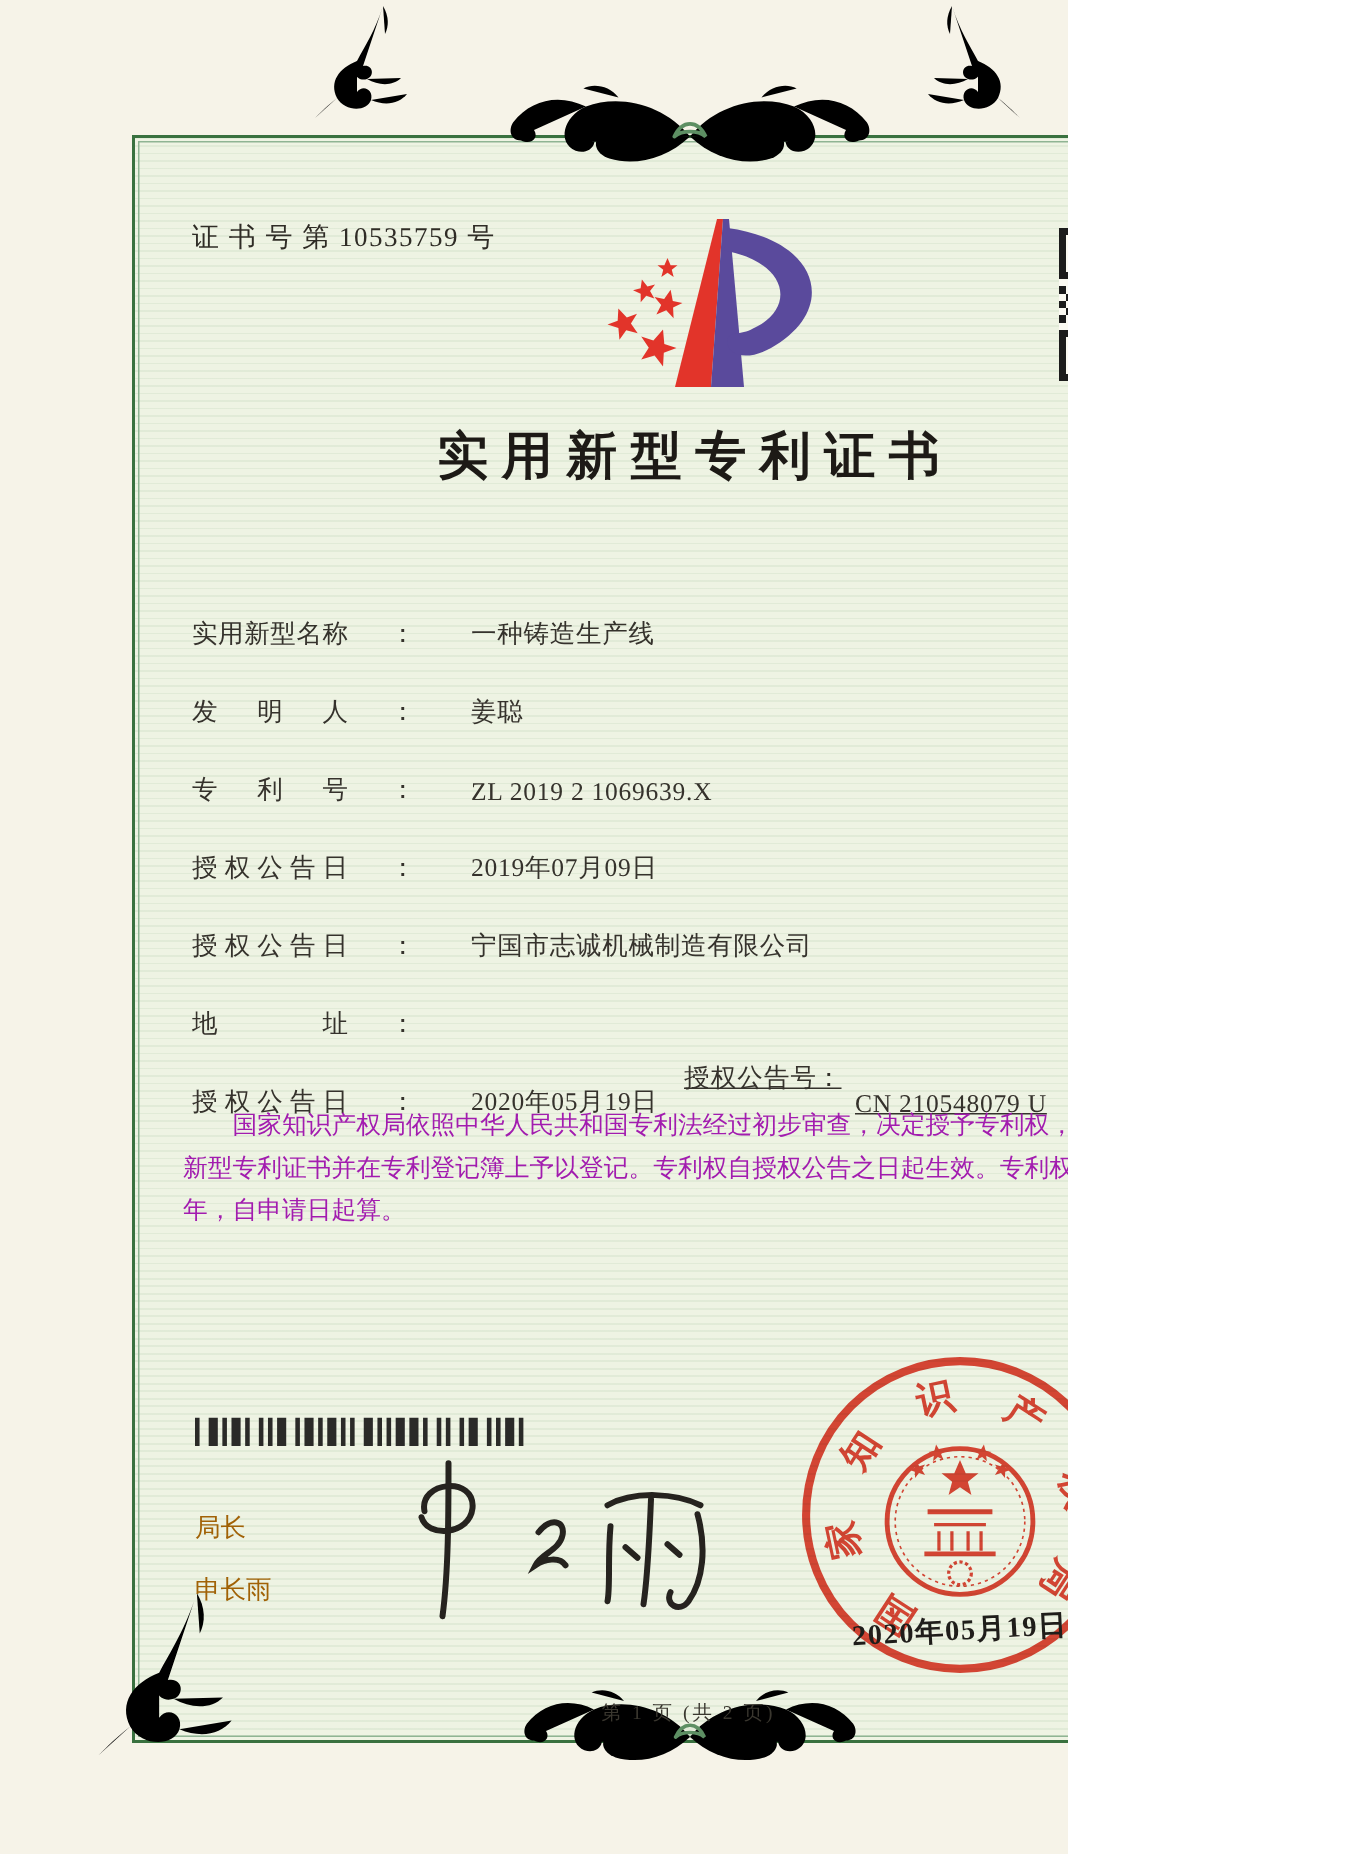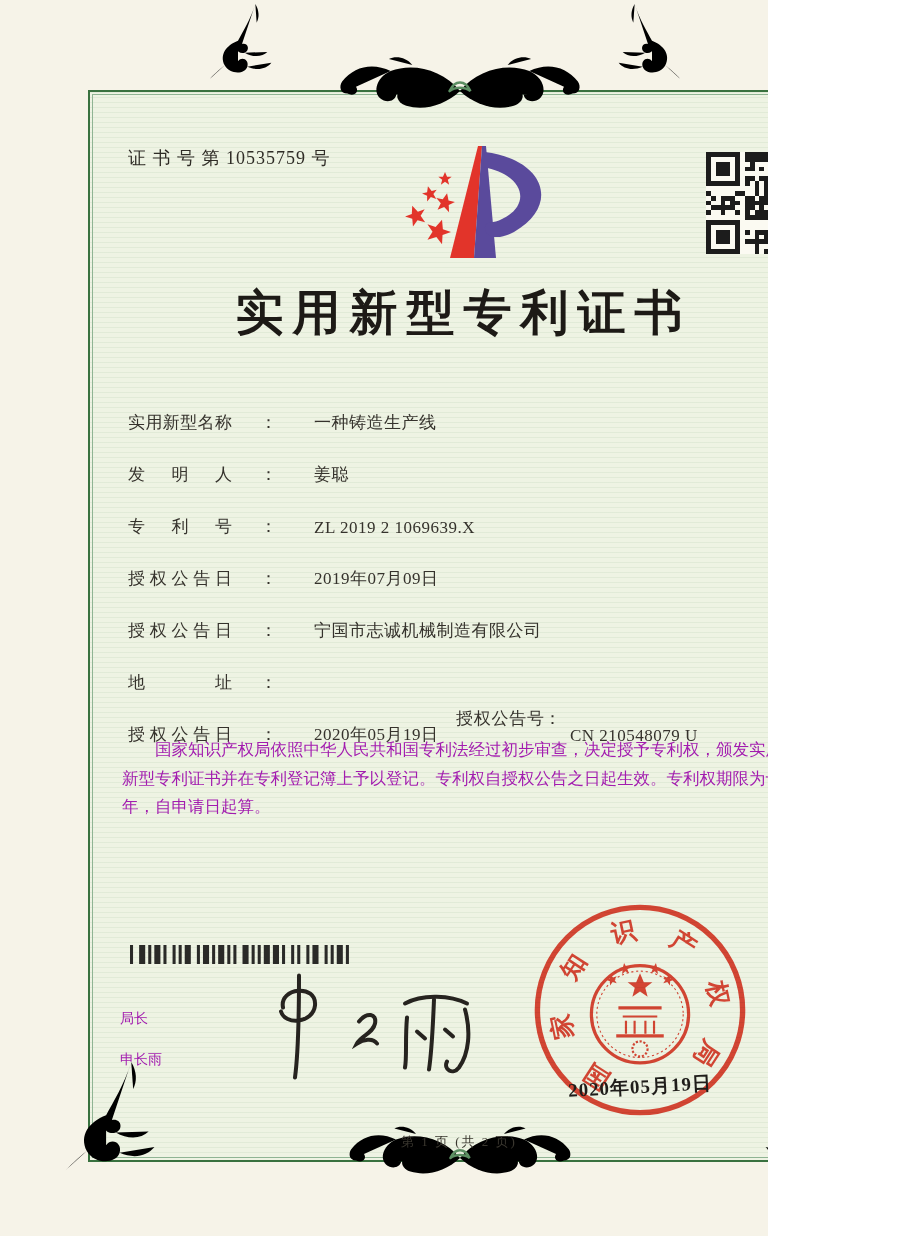"证 书 号 第 10535759" .page { width: 768px -> 712px }
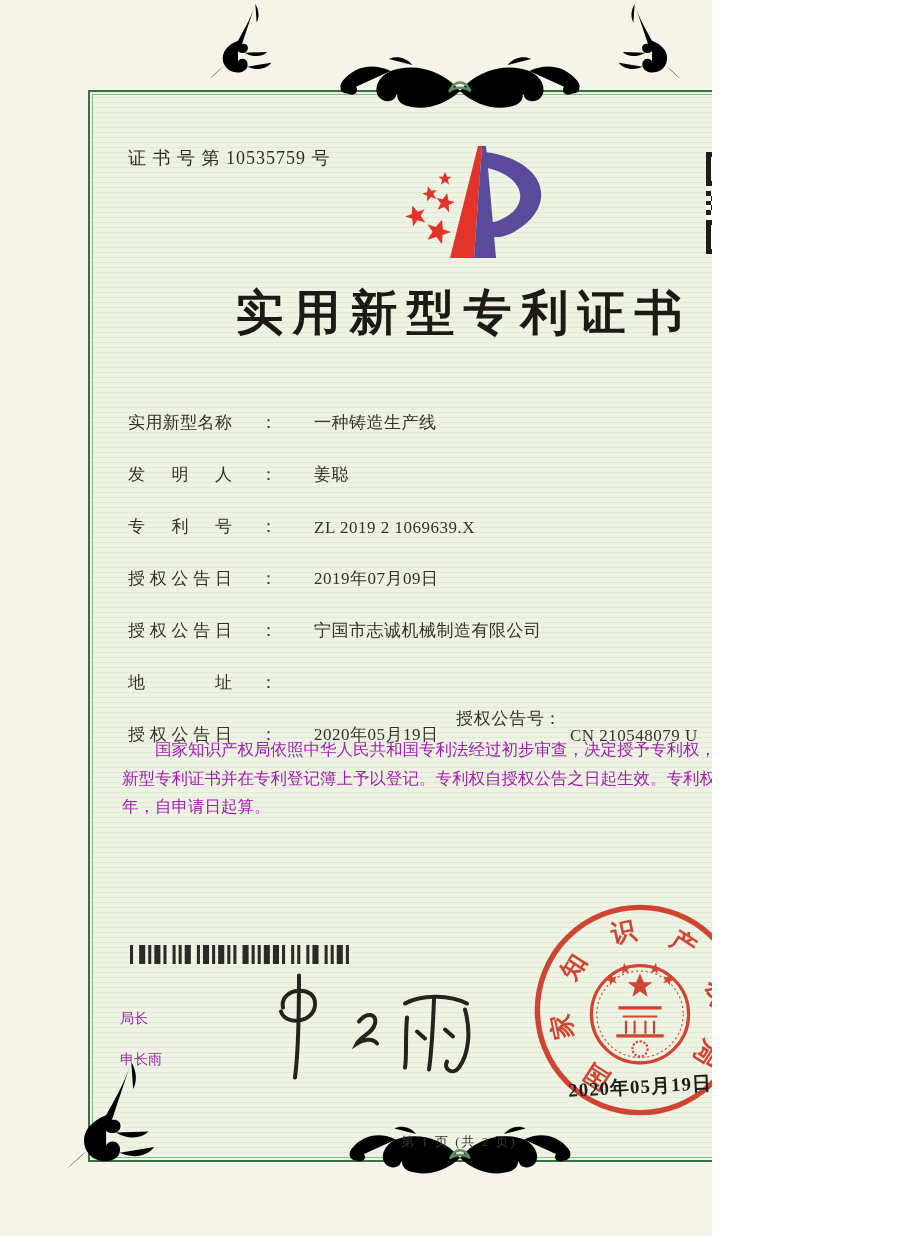"实用新型专利证书" .title { font-size: 48px -> 34px }
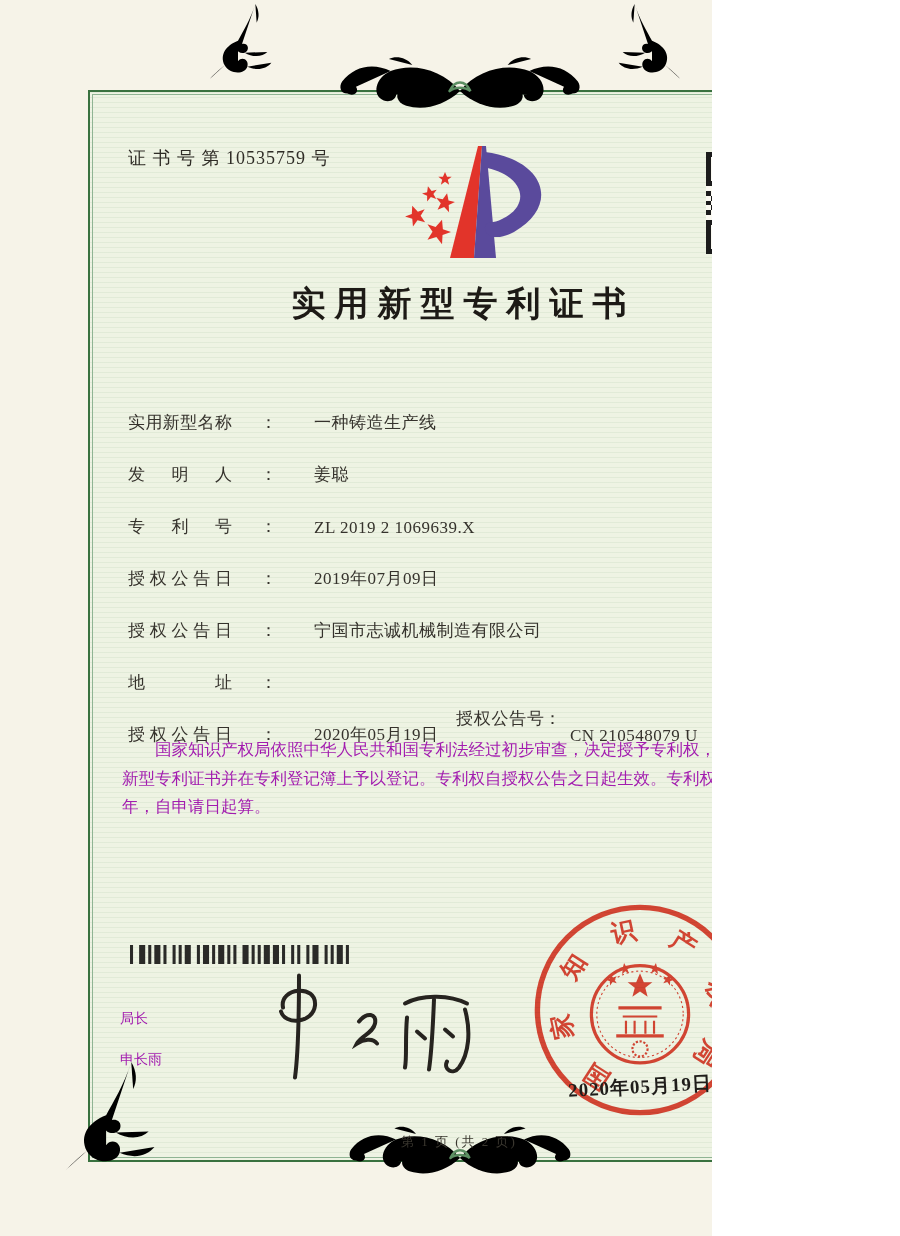"授权公告号" .grant2 { text-decoration: none -> underline }
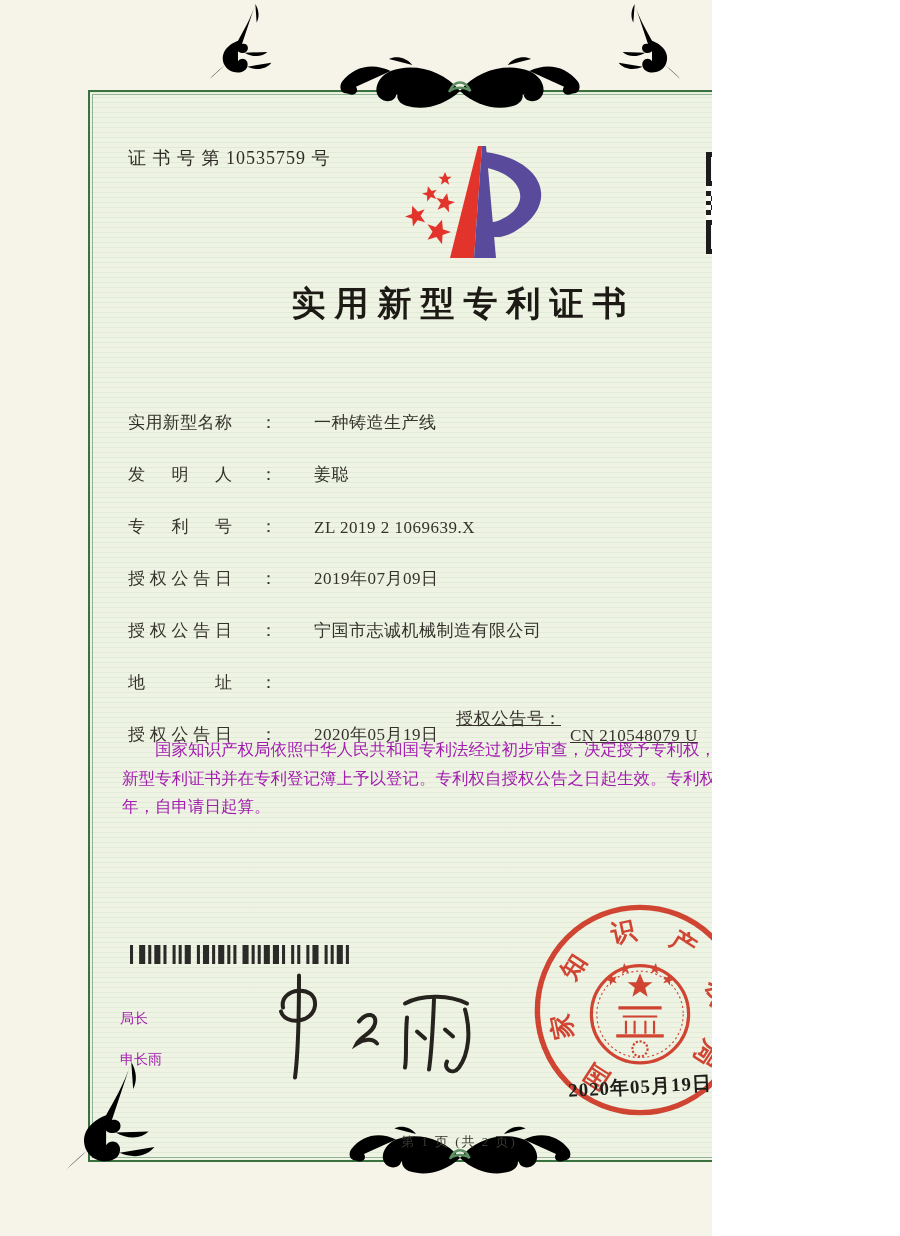"局长" .signer { color: #a21caf -> #a16207; font-size: 14px -> 17px; left: 120px -> 130px }
